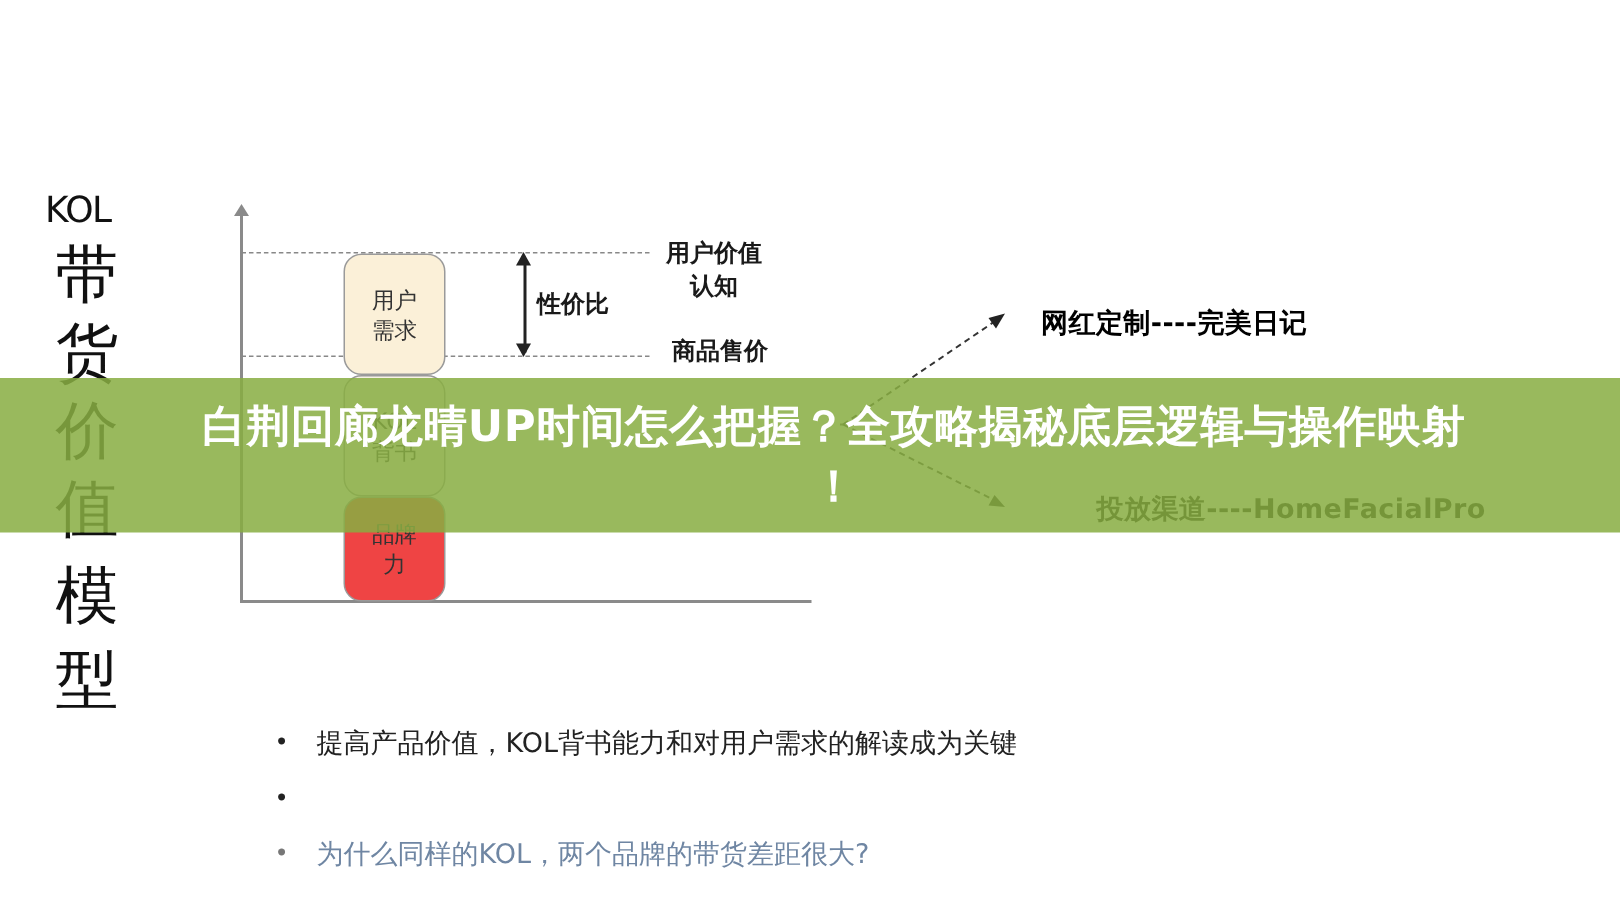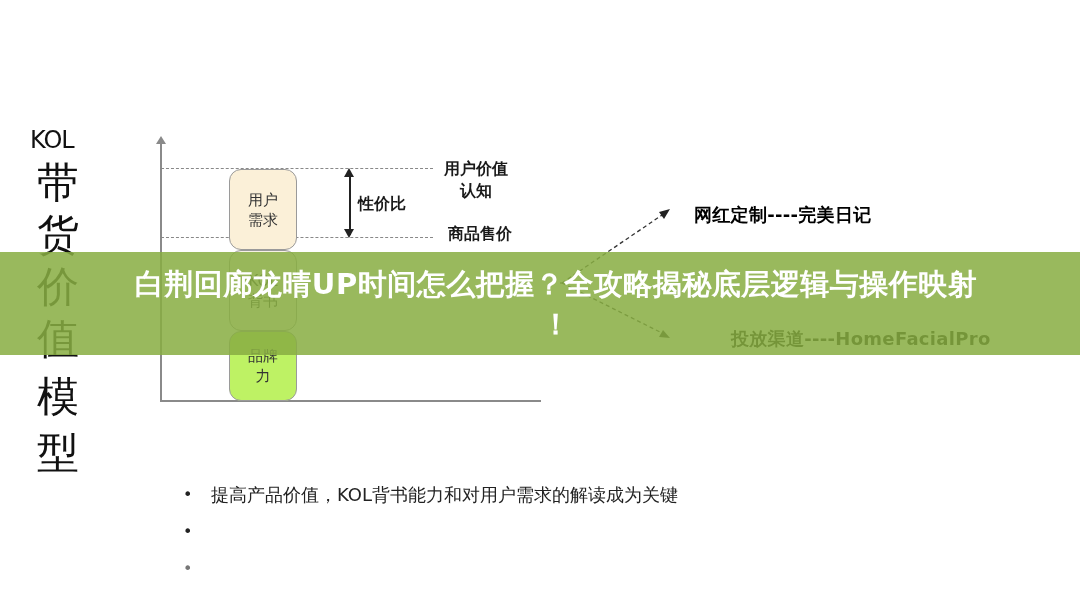"品牌" .box-brand { background: #bef264 -> #ef4444 }
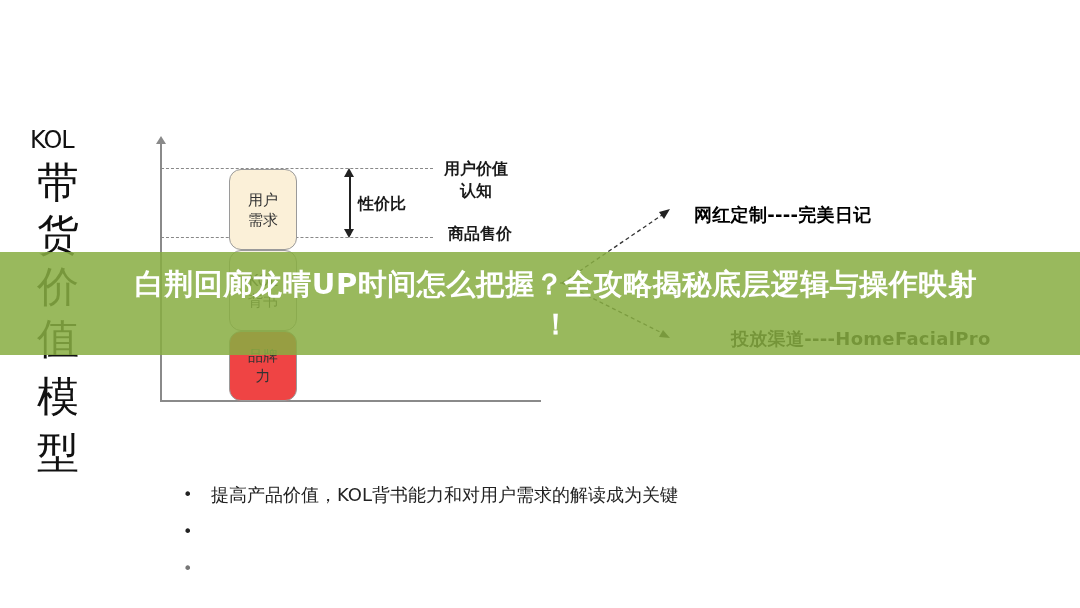"为什么同样的KOL，两个品牌的带货差距很大?" span { html: none -> <span>为什么同样的KOL，两个品牌的带货差距很大?</span> }
